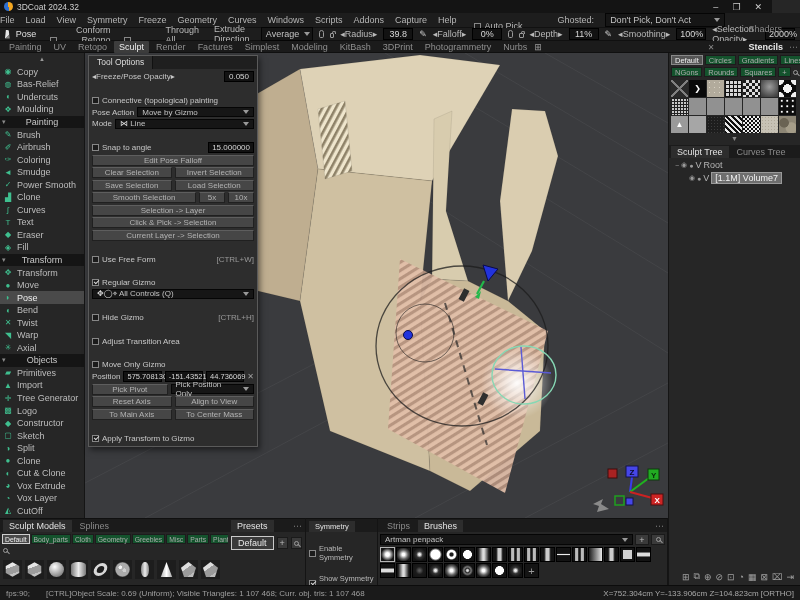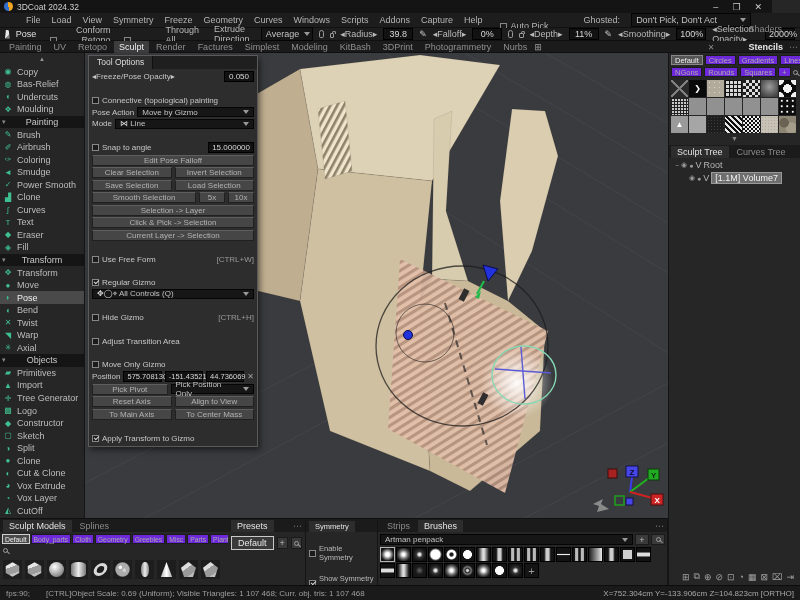"File" #menubar { padding: 0 26px -> 0 0 }
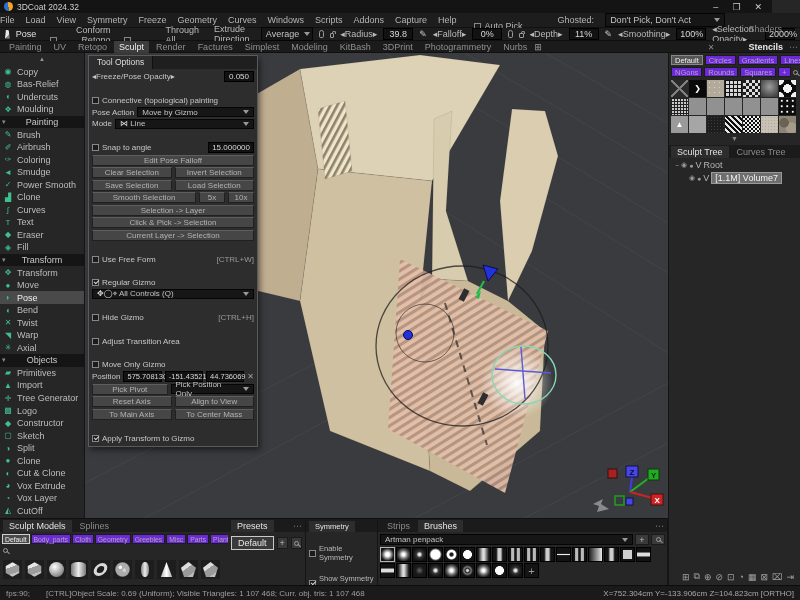"Circles" .pill { background: #6d28d9 -> #14532d }
